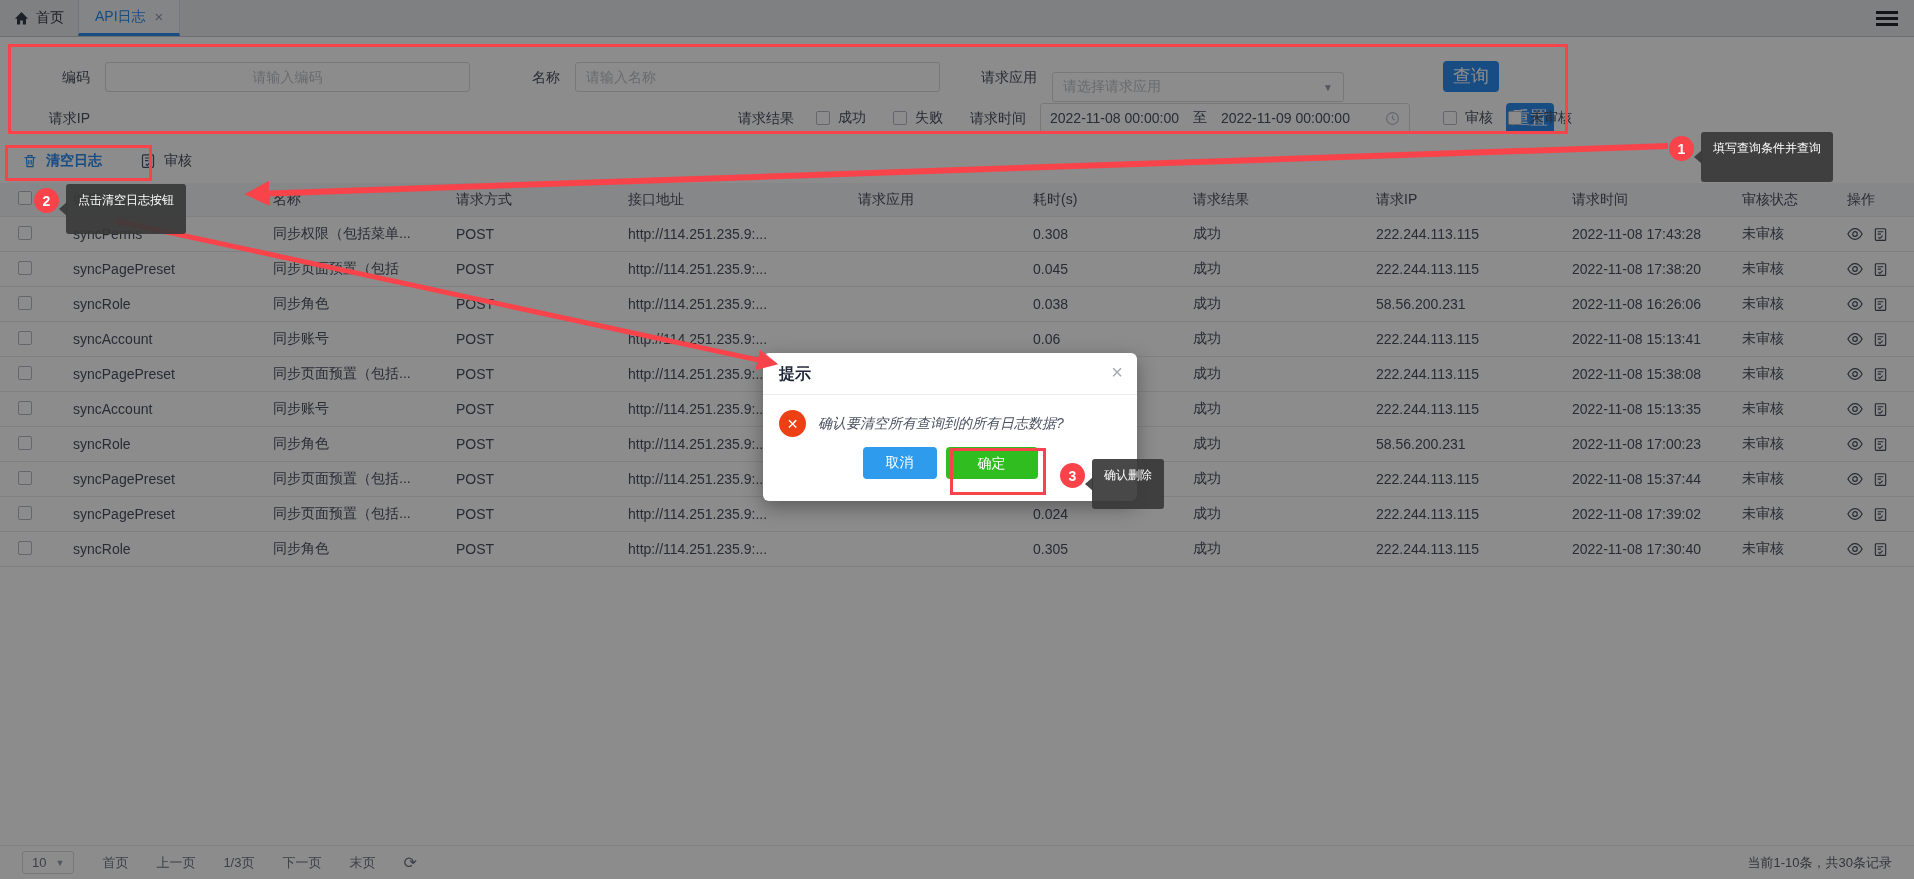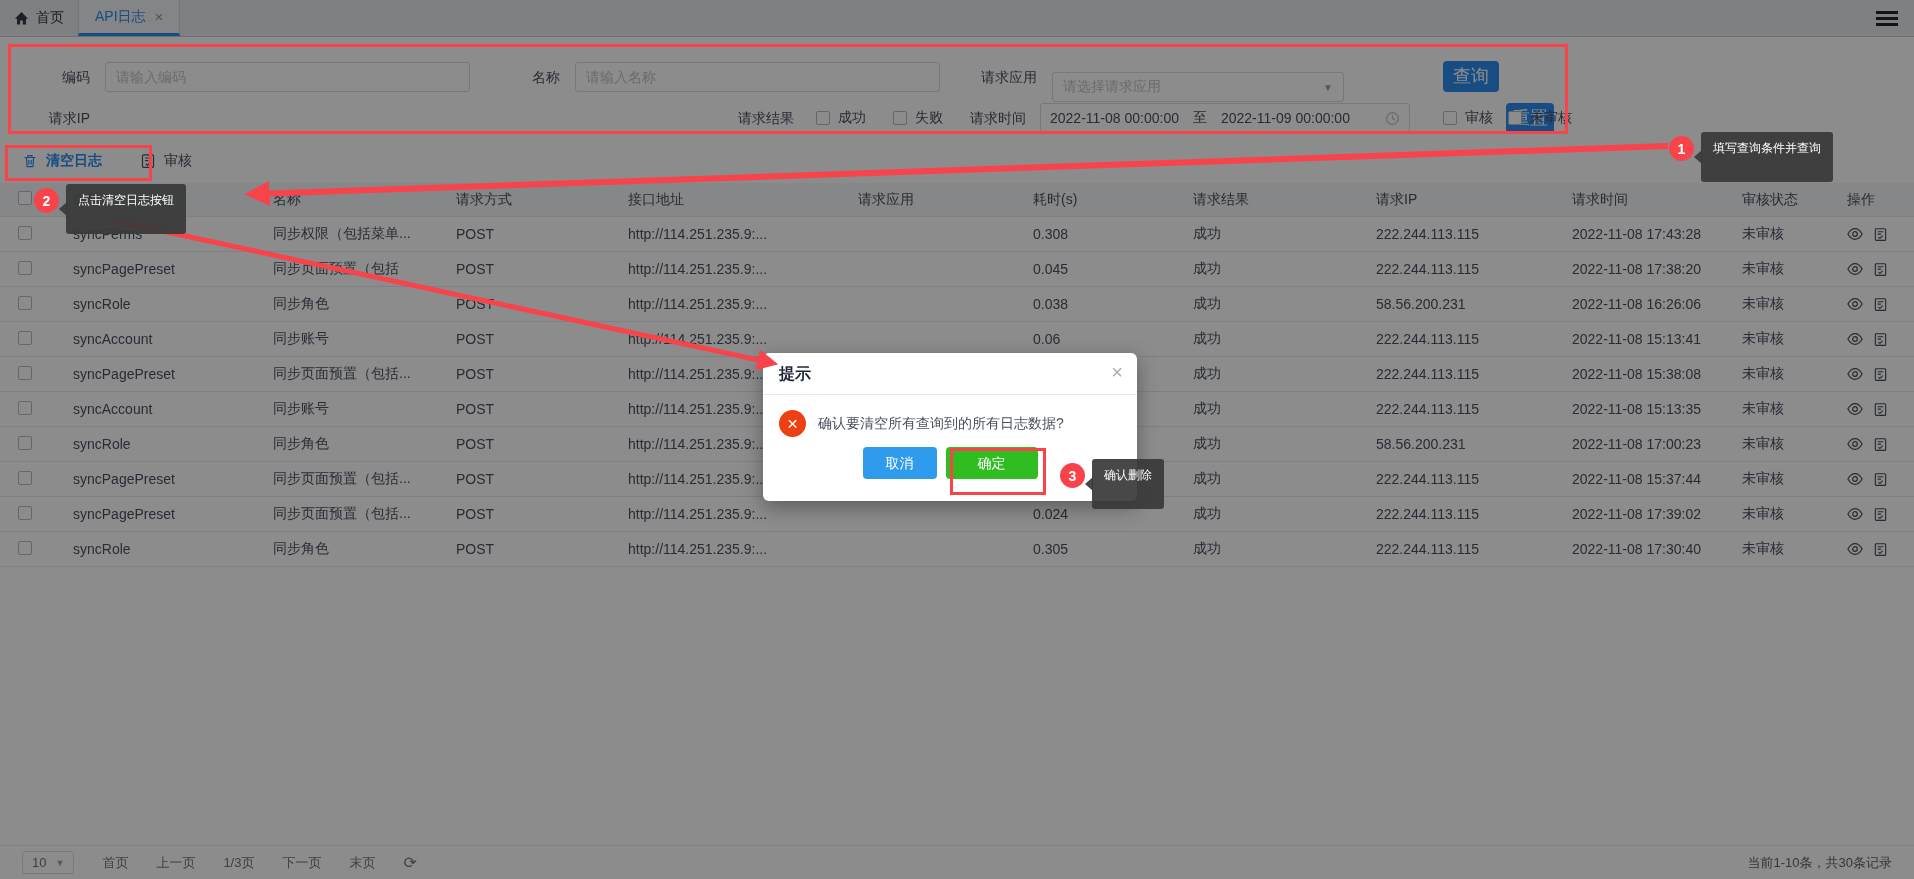"请输入编码" input.f-input { text-align: none -> center }
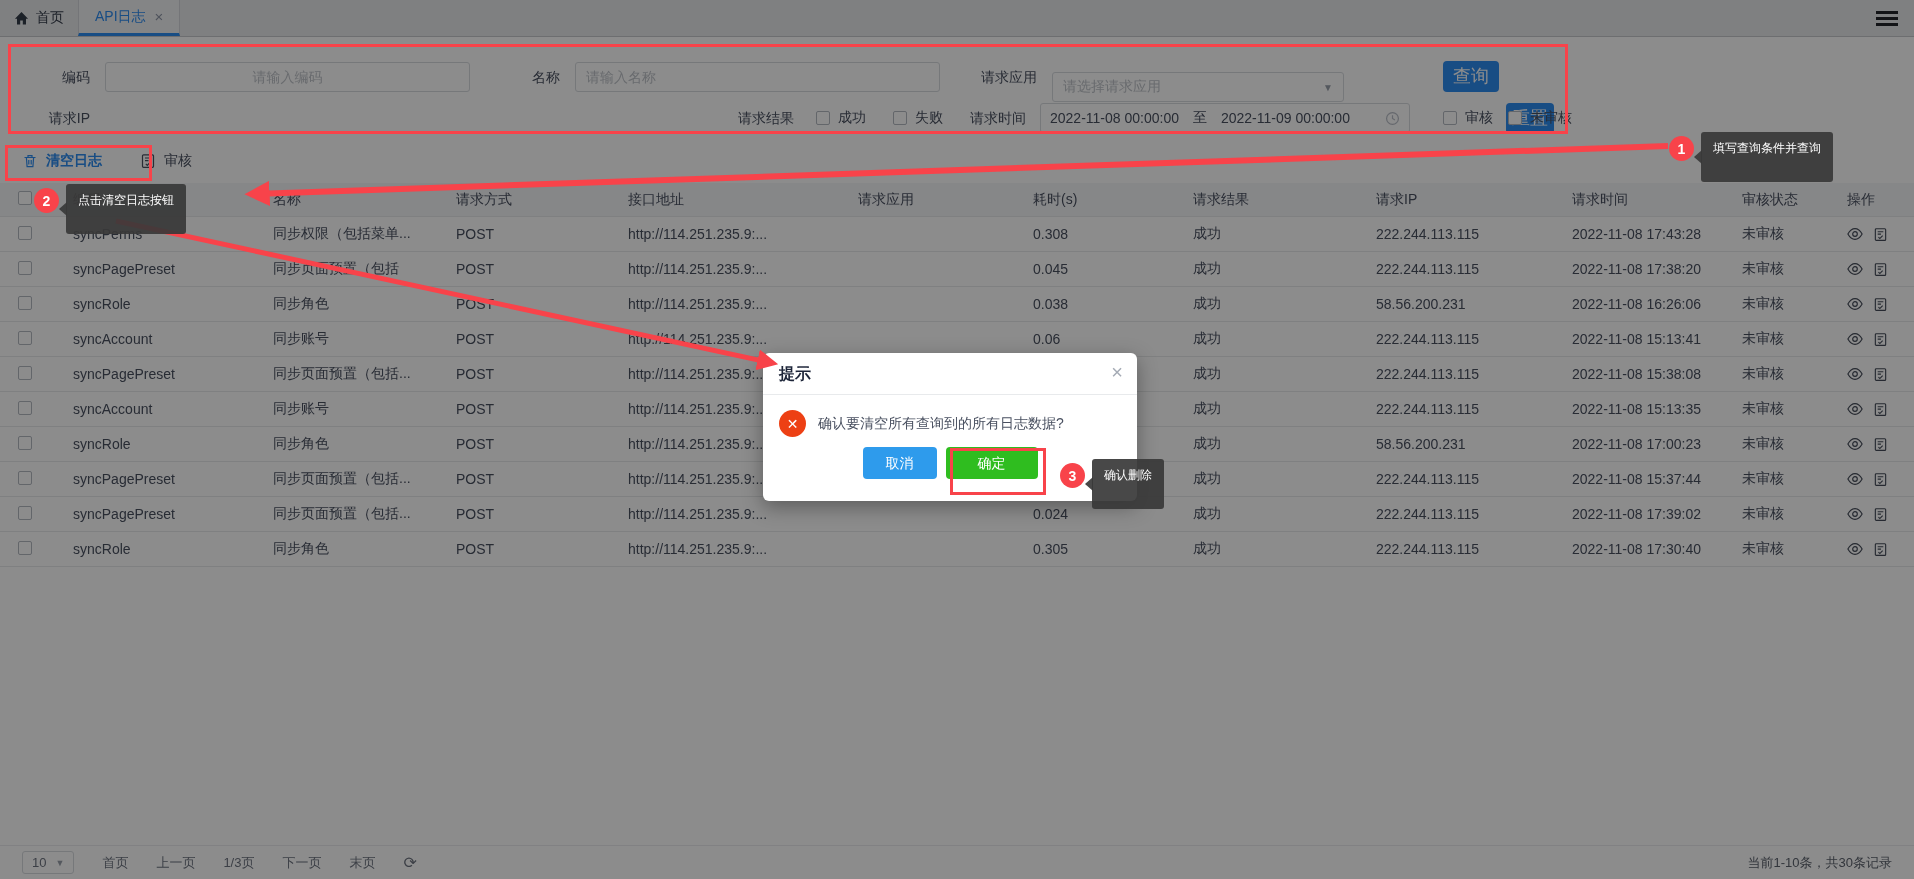"确认要清空所有查询到的所有日志数据?" .modal-msg { font-style: none -> italic }
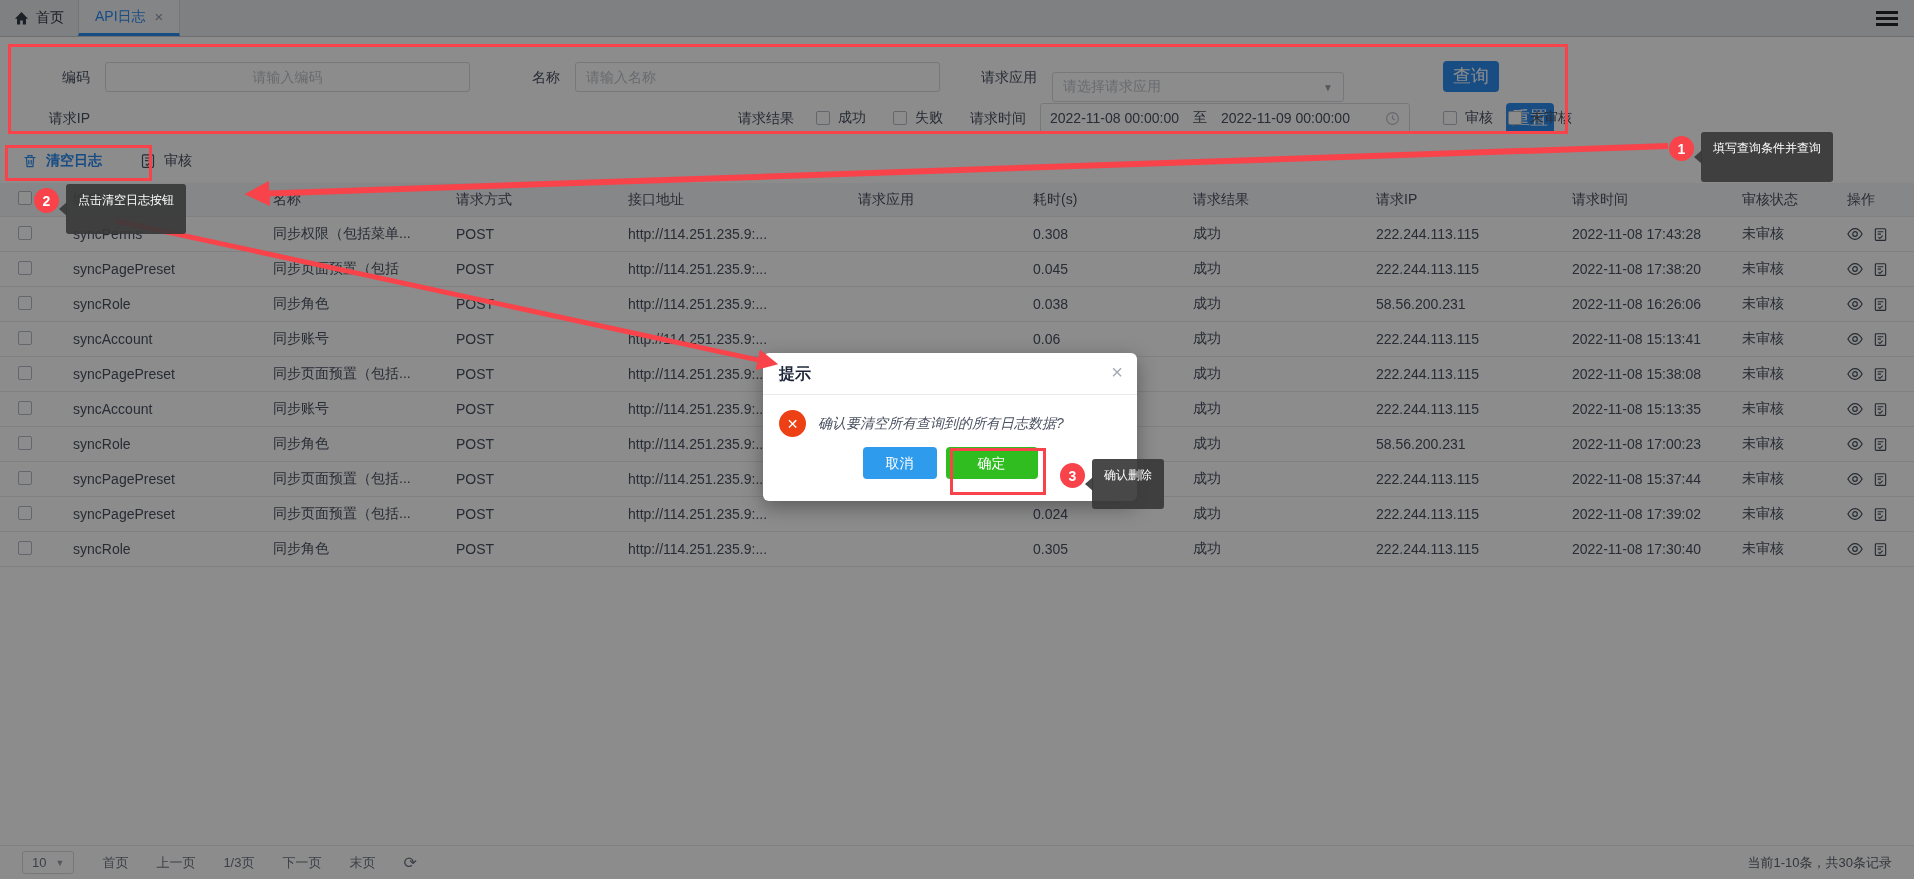"取消" .m-cancel { font-family: none -> Liberation Mono, monospace }
